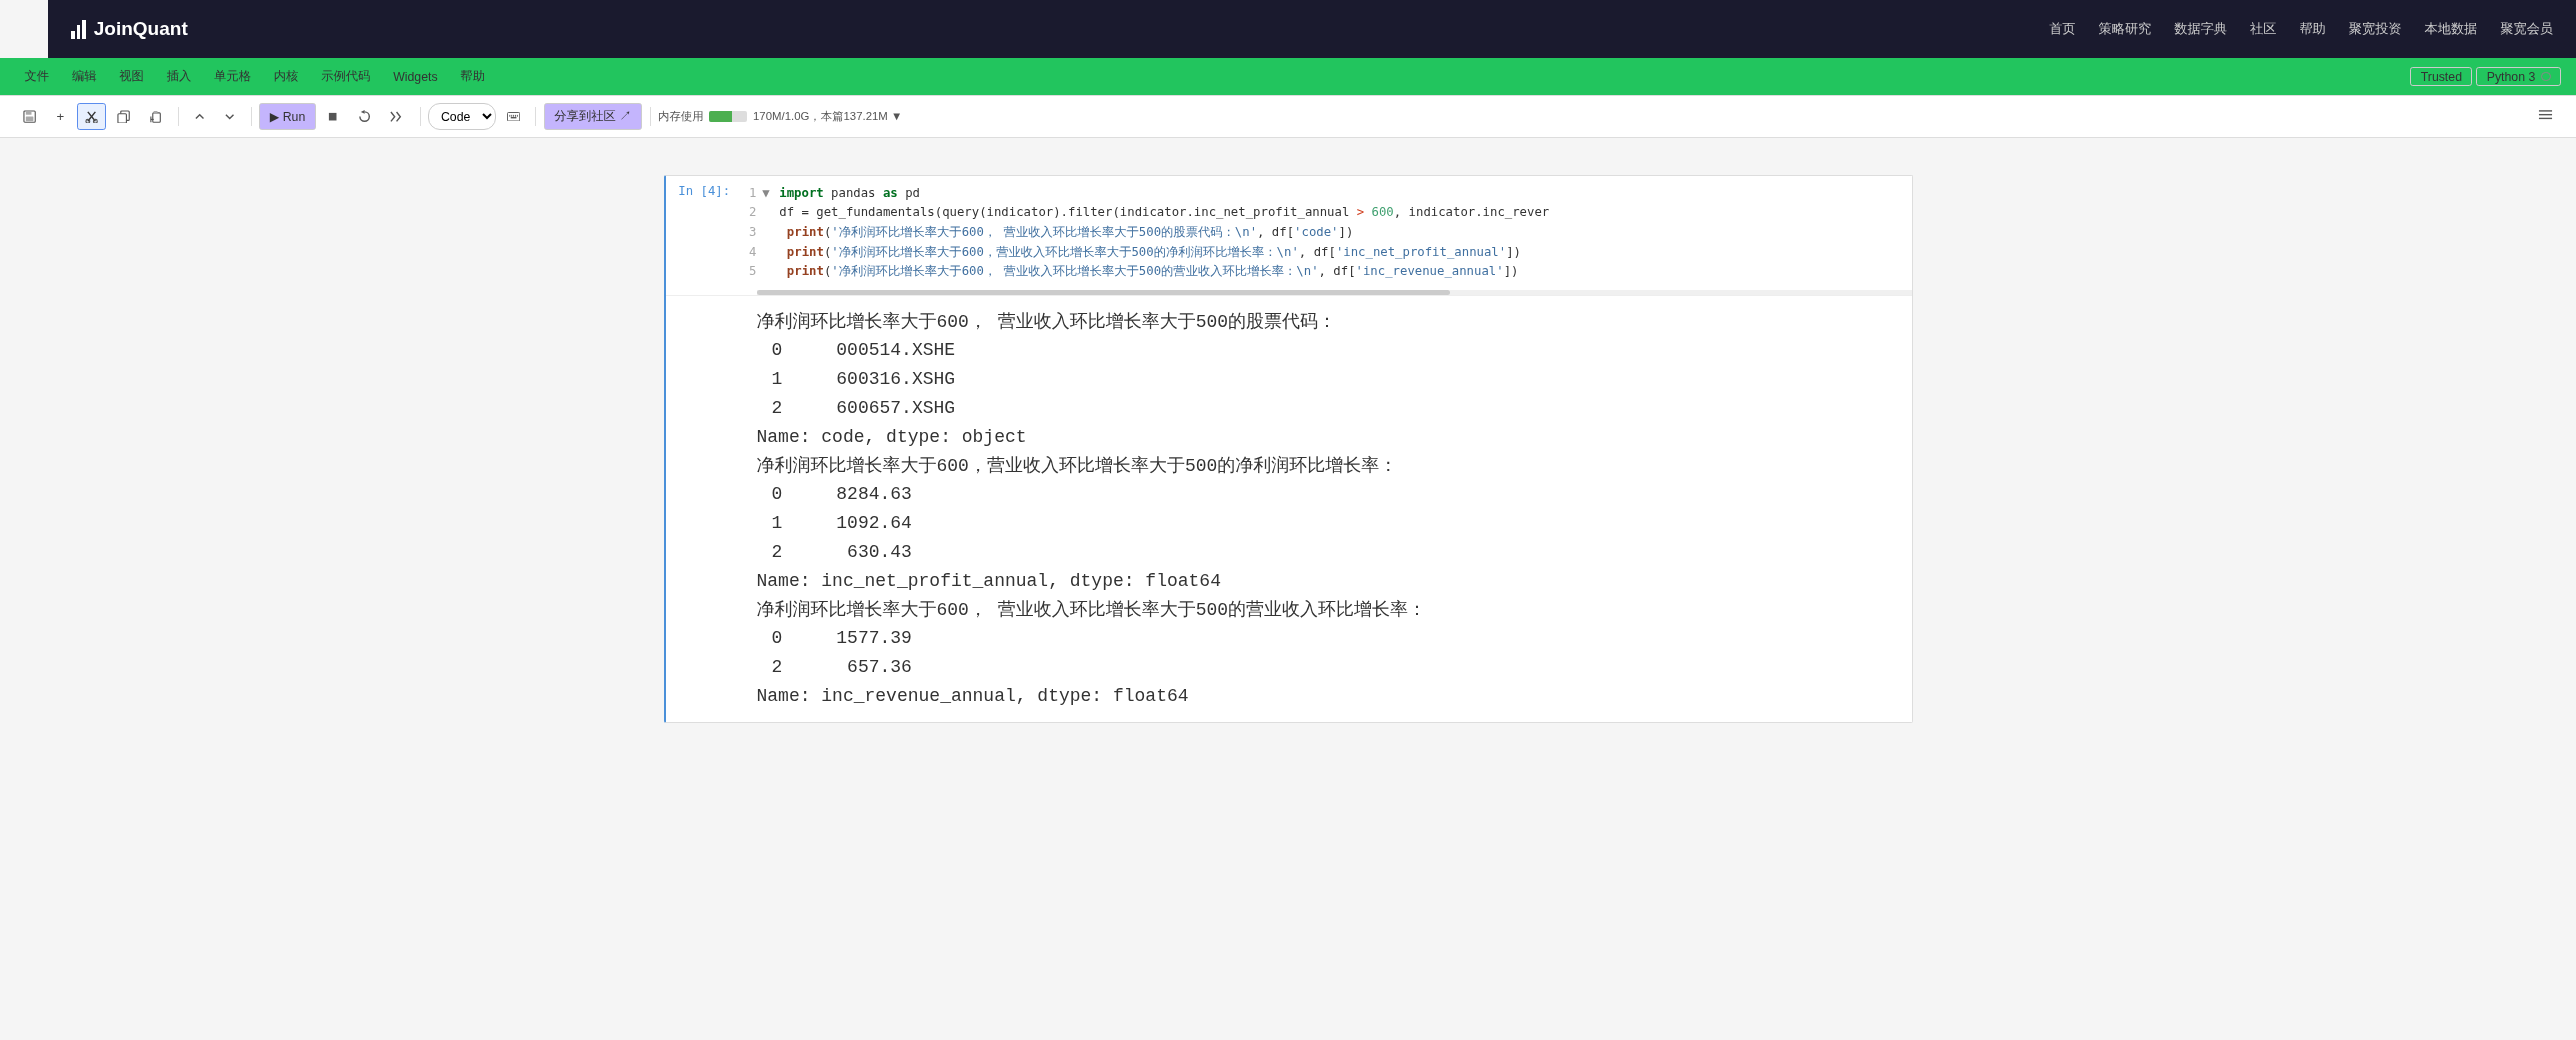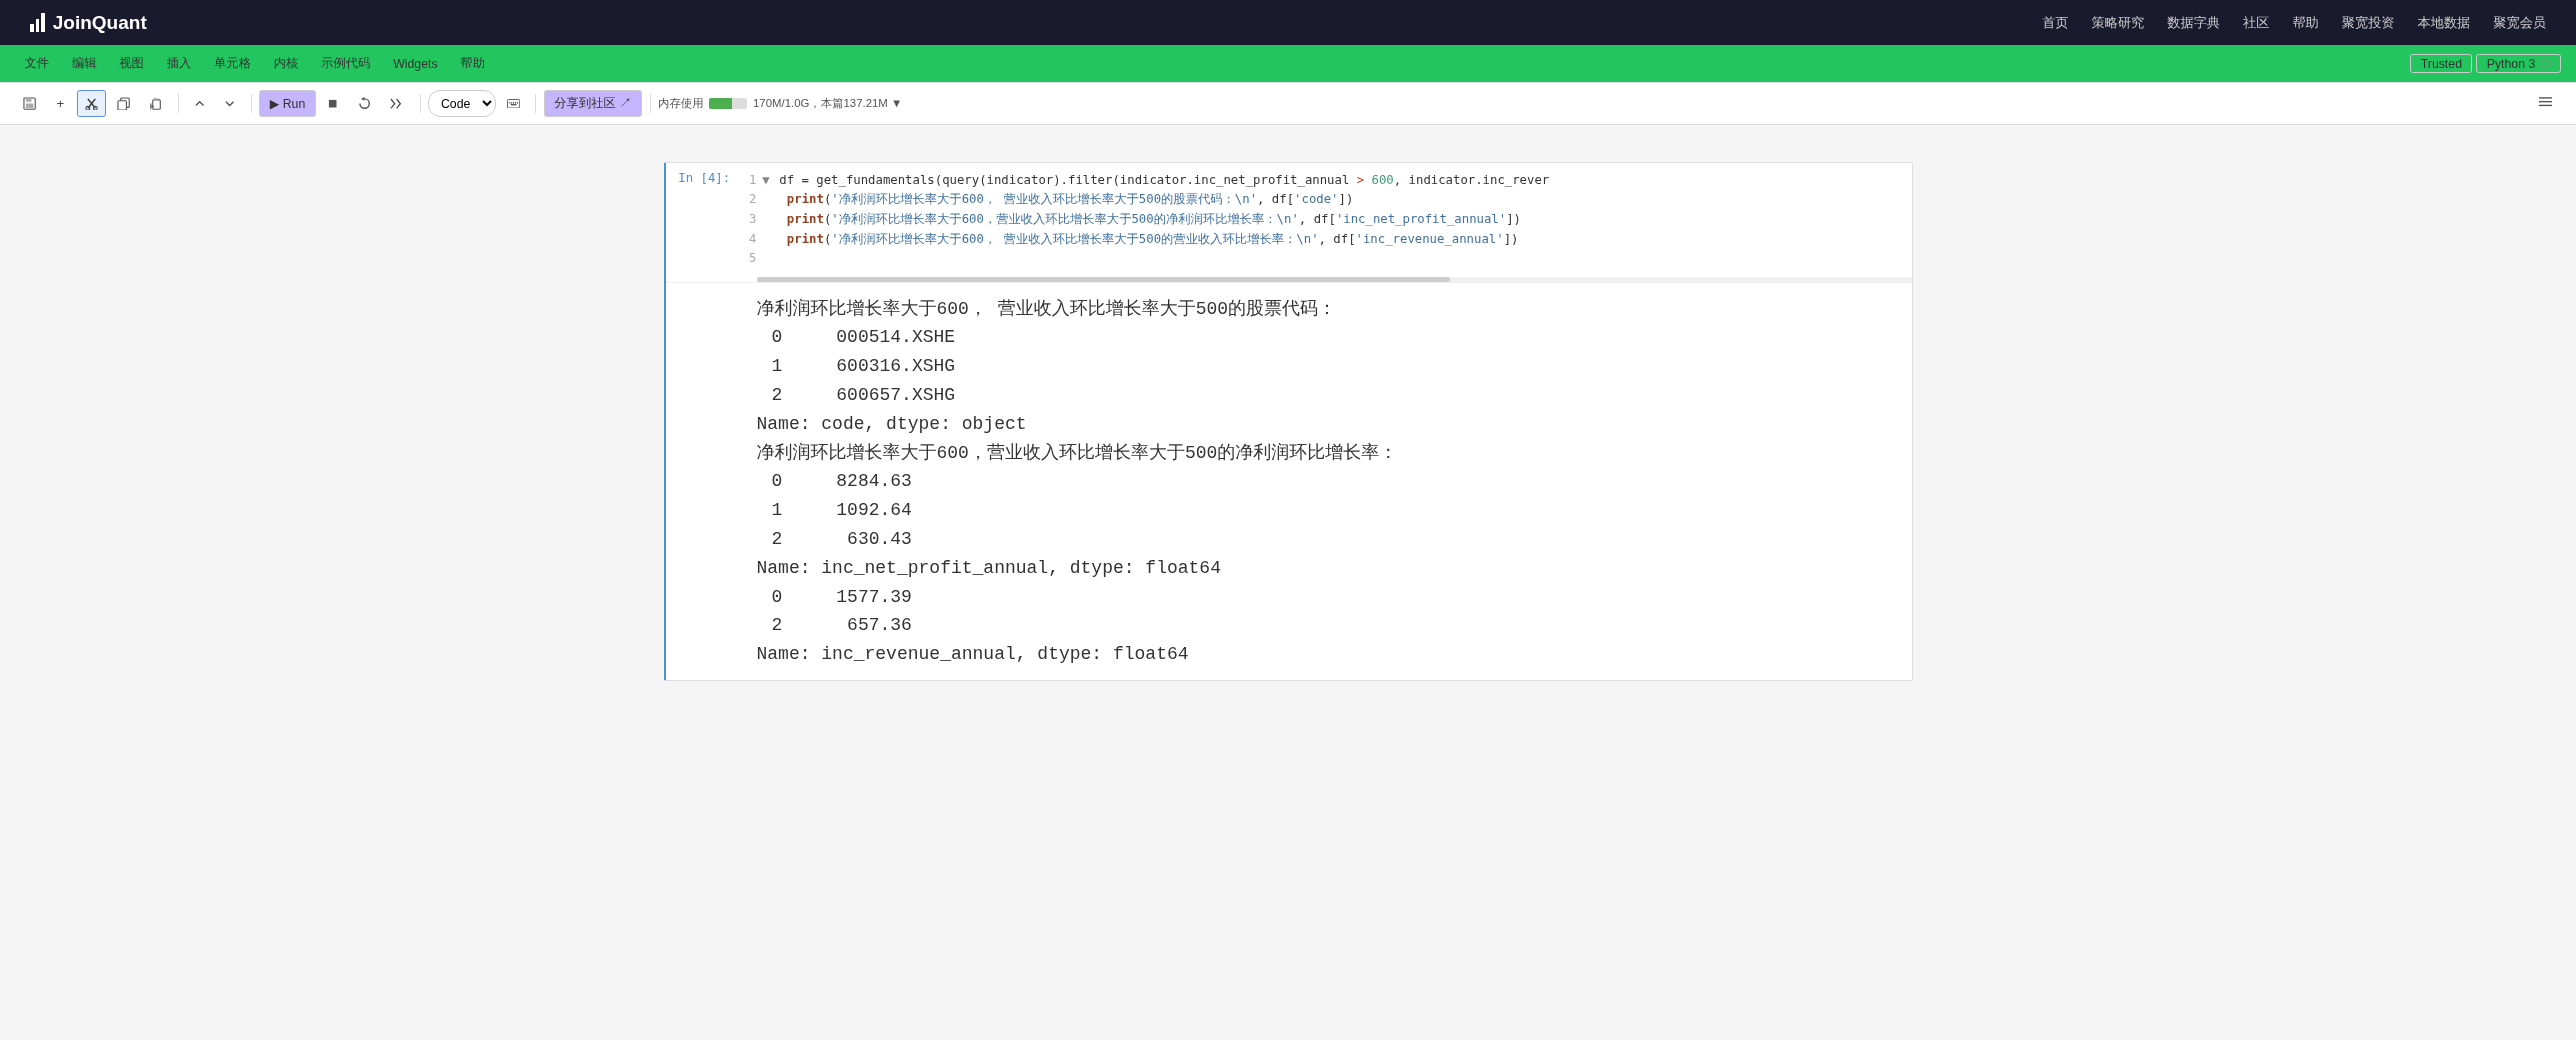"JoinQuant" .top-nav { height: 45px -> 58px; margin-left: none -> 48px; padding: 0 30px -> 0 23px }
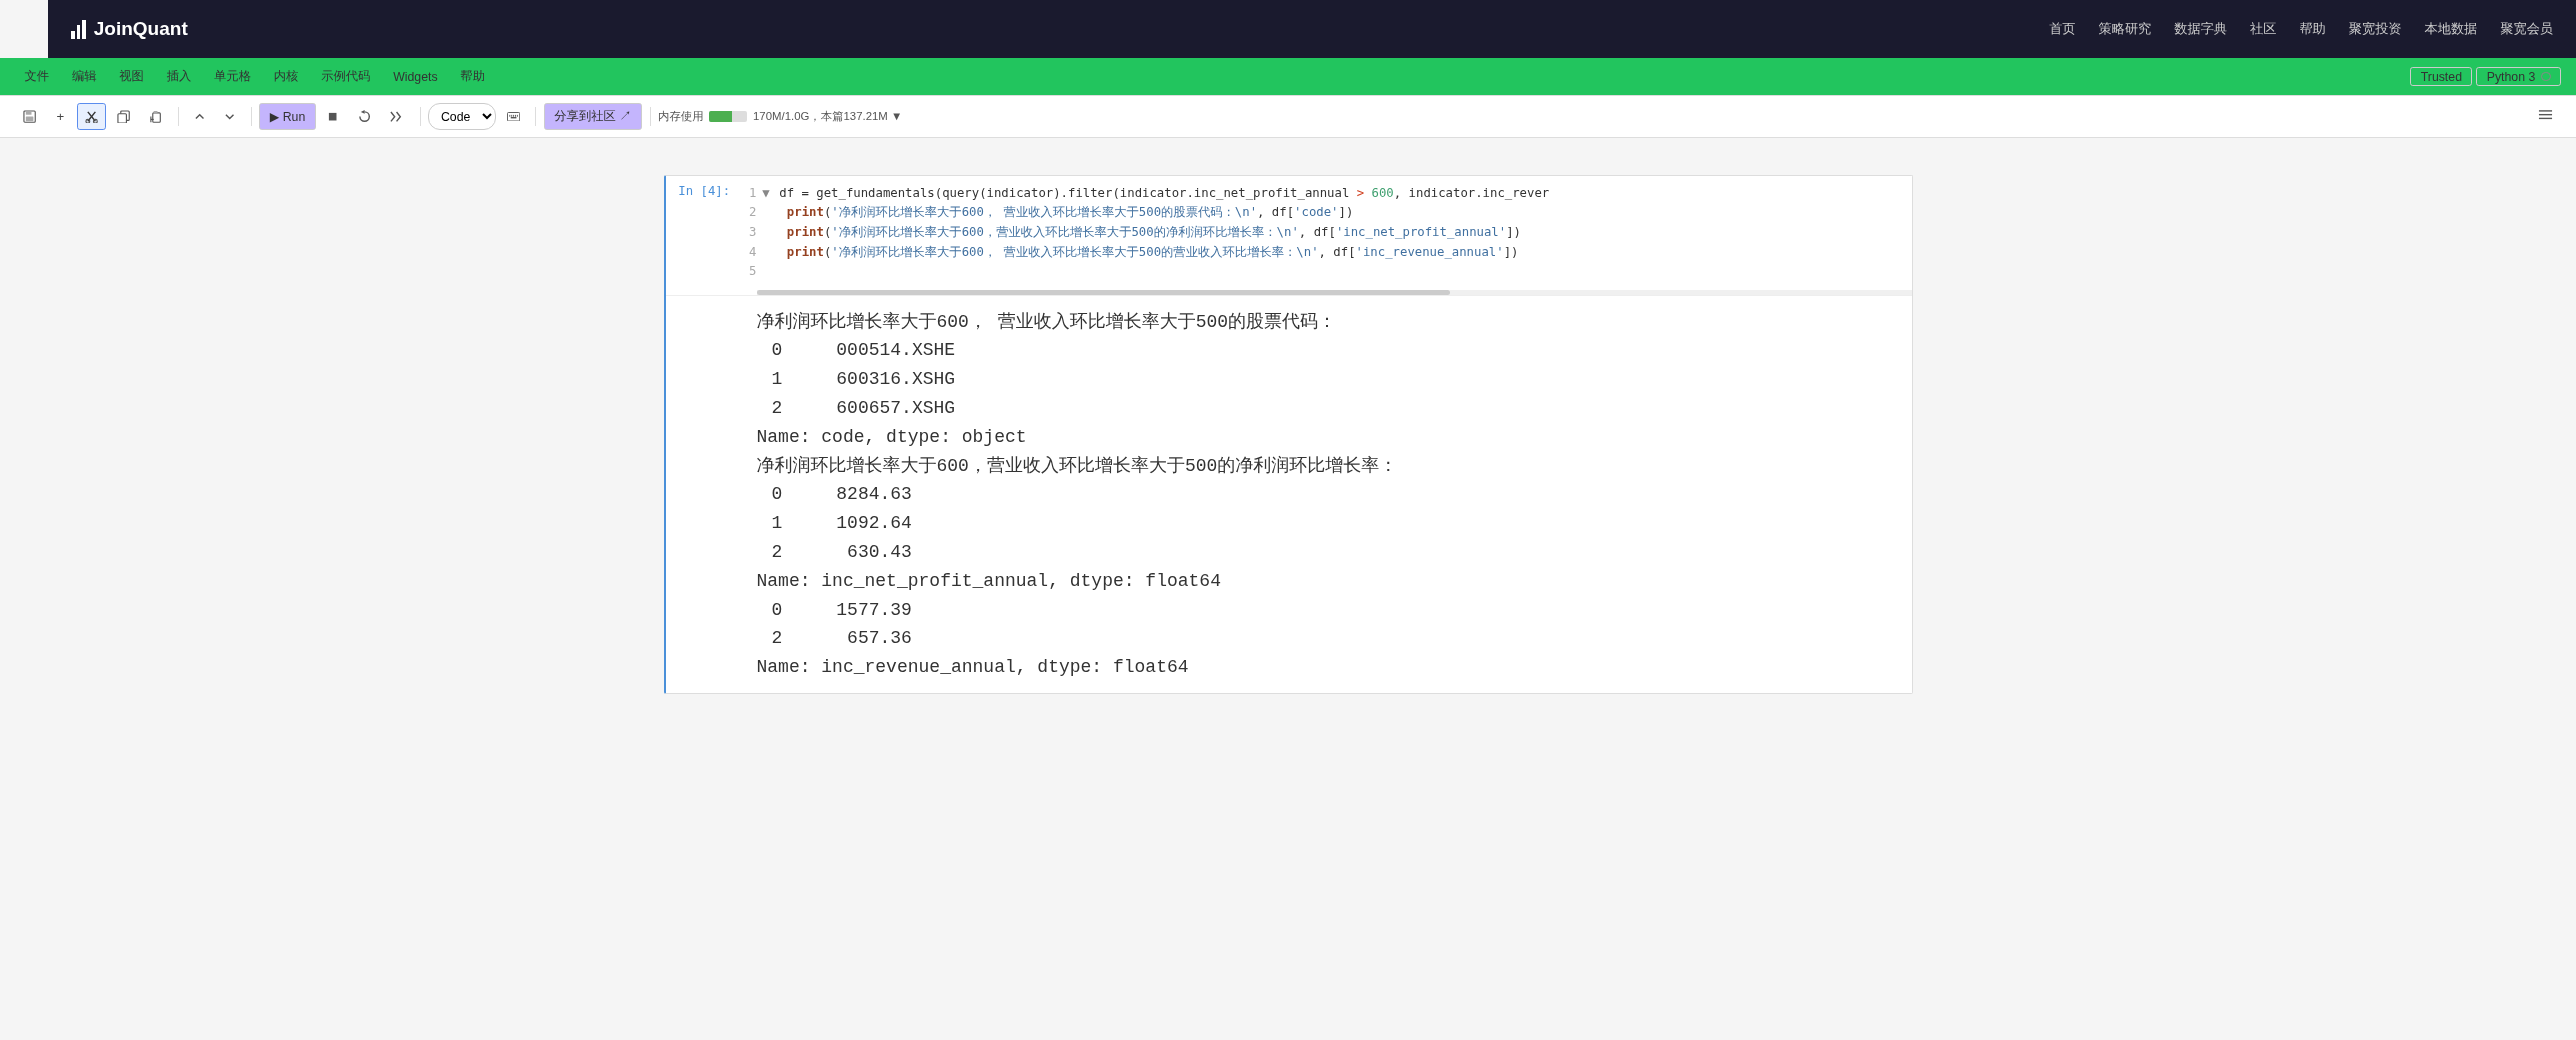"import pandas as pd" div { html: none -> <div><span>import</span> <span>pandas</span> <span>as</span> <span>pd</span></div> }
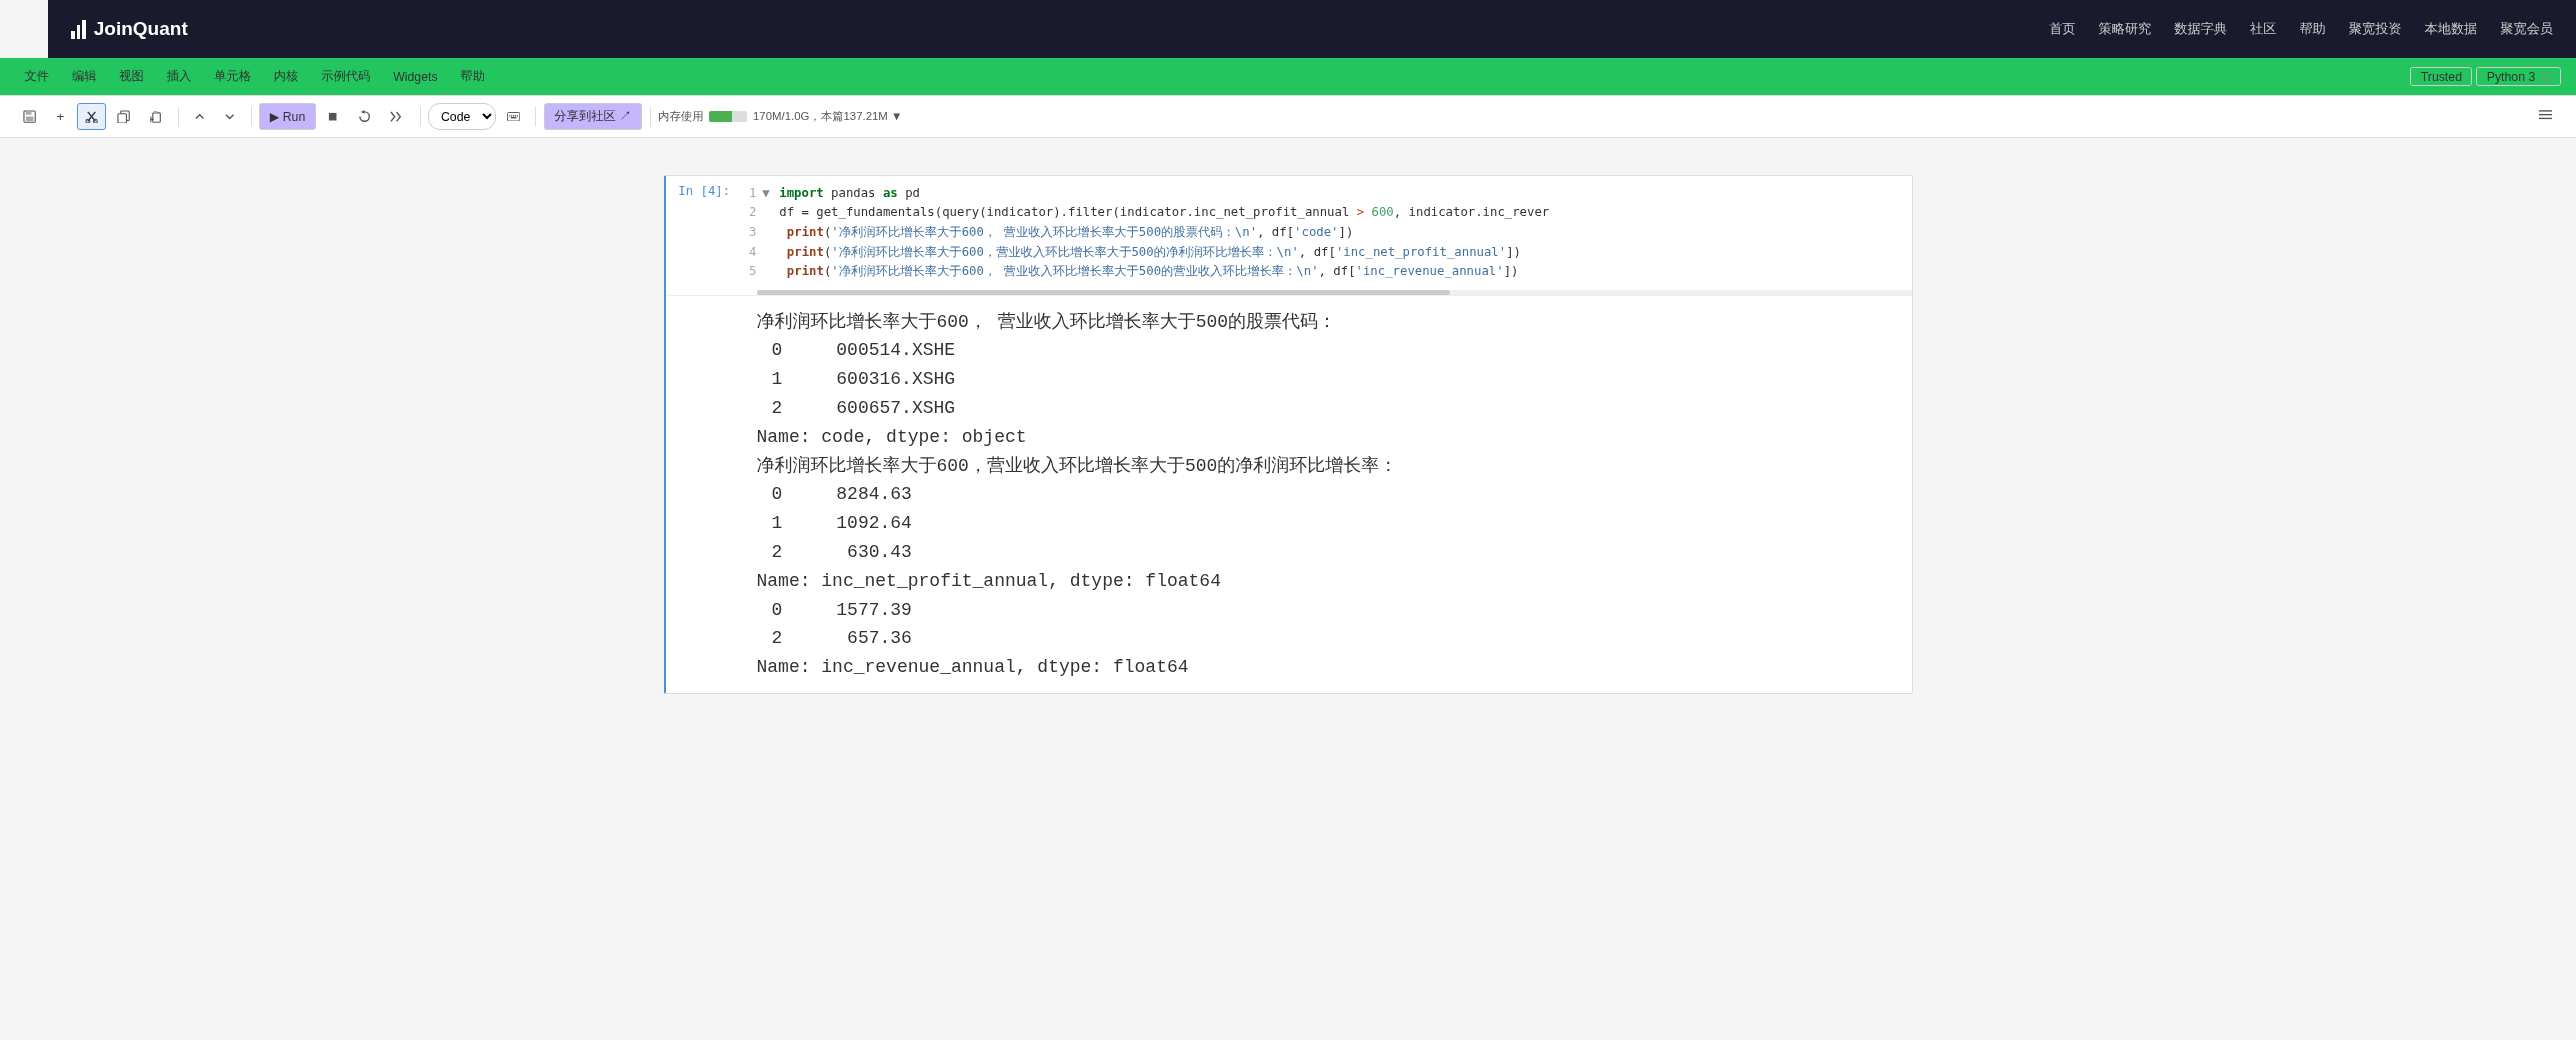"净利润环比增长率大于600， 营业收入环比增长率大于500的营业收入环比增长率：" span.output-line { html: none -> <span>净利润环比增长率大于600， 营业收入环比增长率大于500的营业收入环比增长率：</span> }
